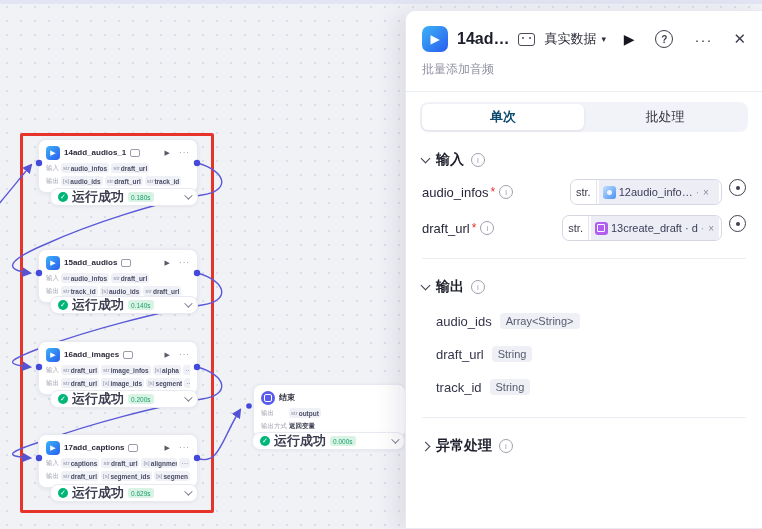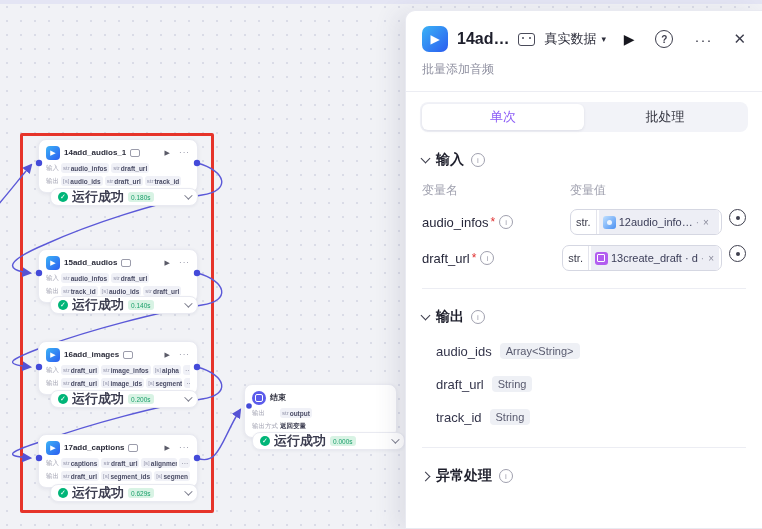"单次" .tab.active { color: #8b5cf6 -> #0c4a6e; font-weight: normal -> bold }
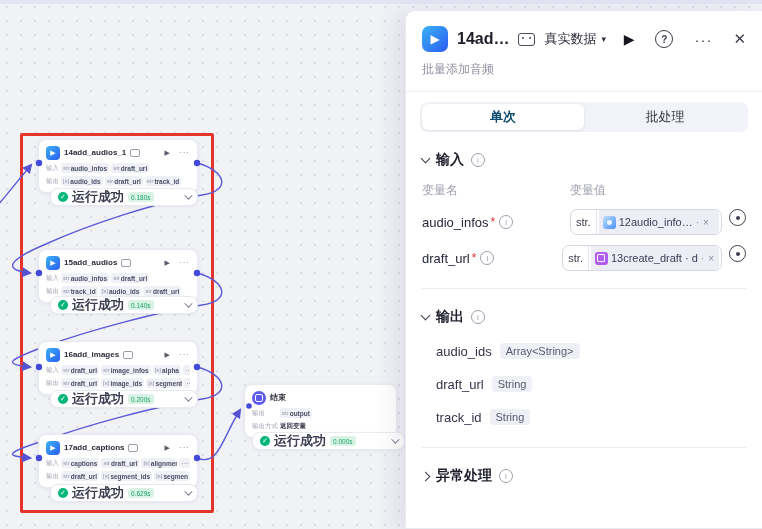"变量名" div.cols { html: <div> <span>变量名</span> <span>变量值</span> </div> -> none }
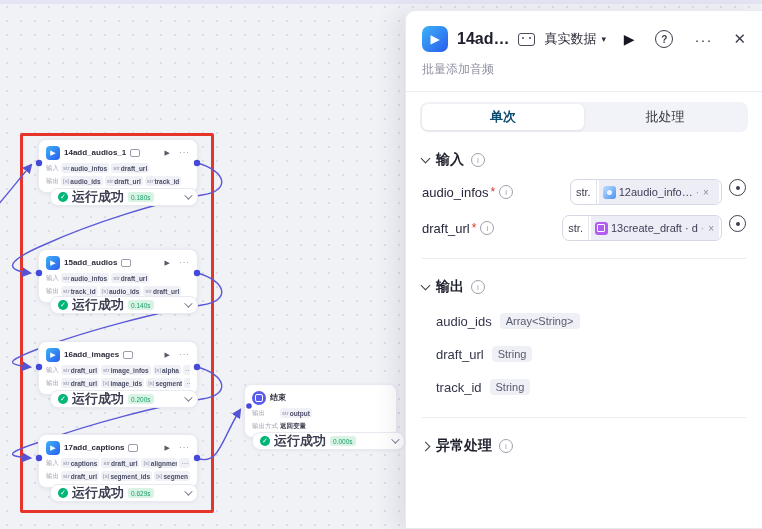"结束" div.ncard { left: 244px -> 253px }
